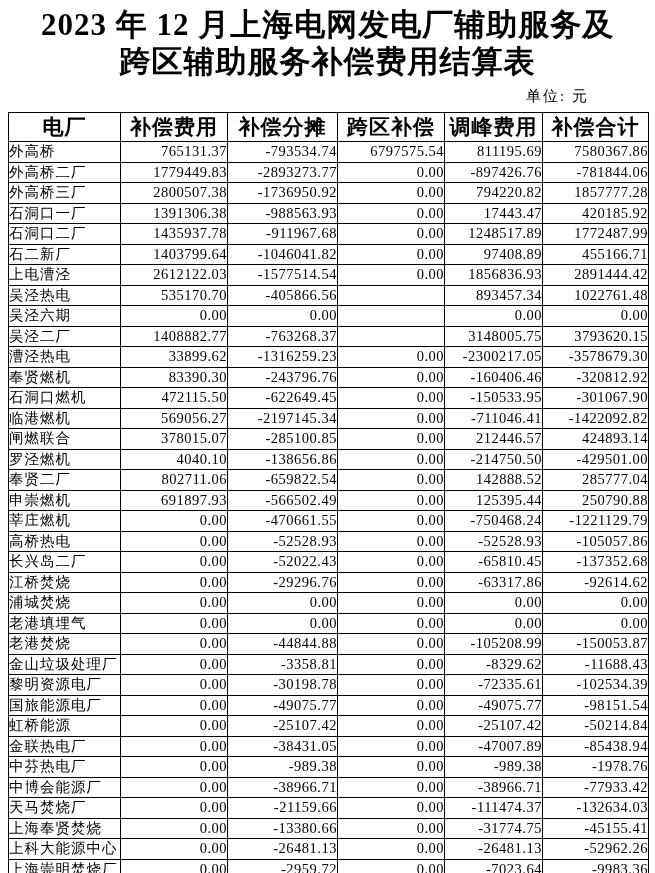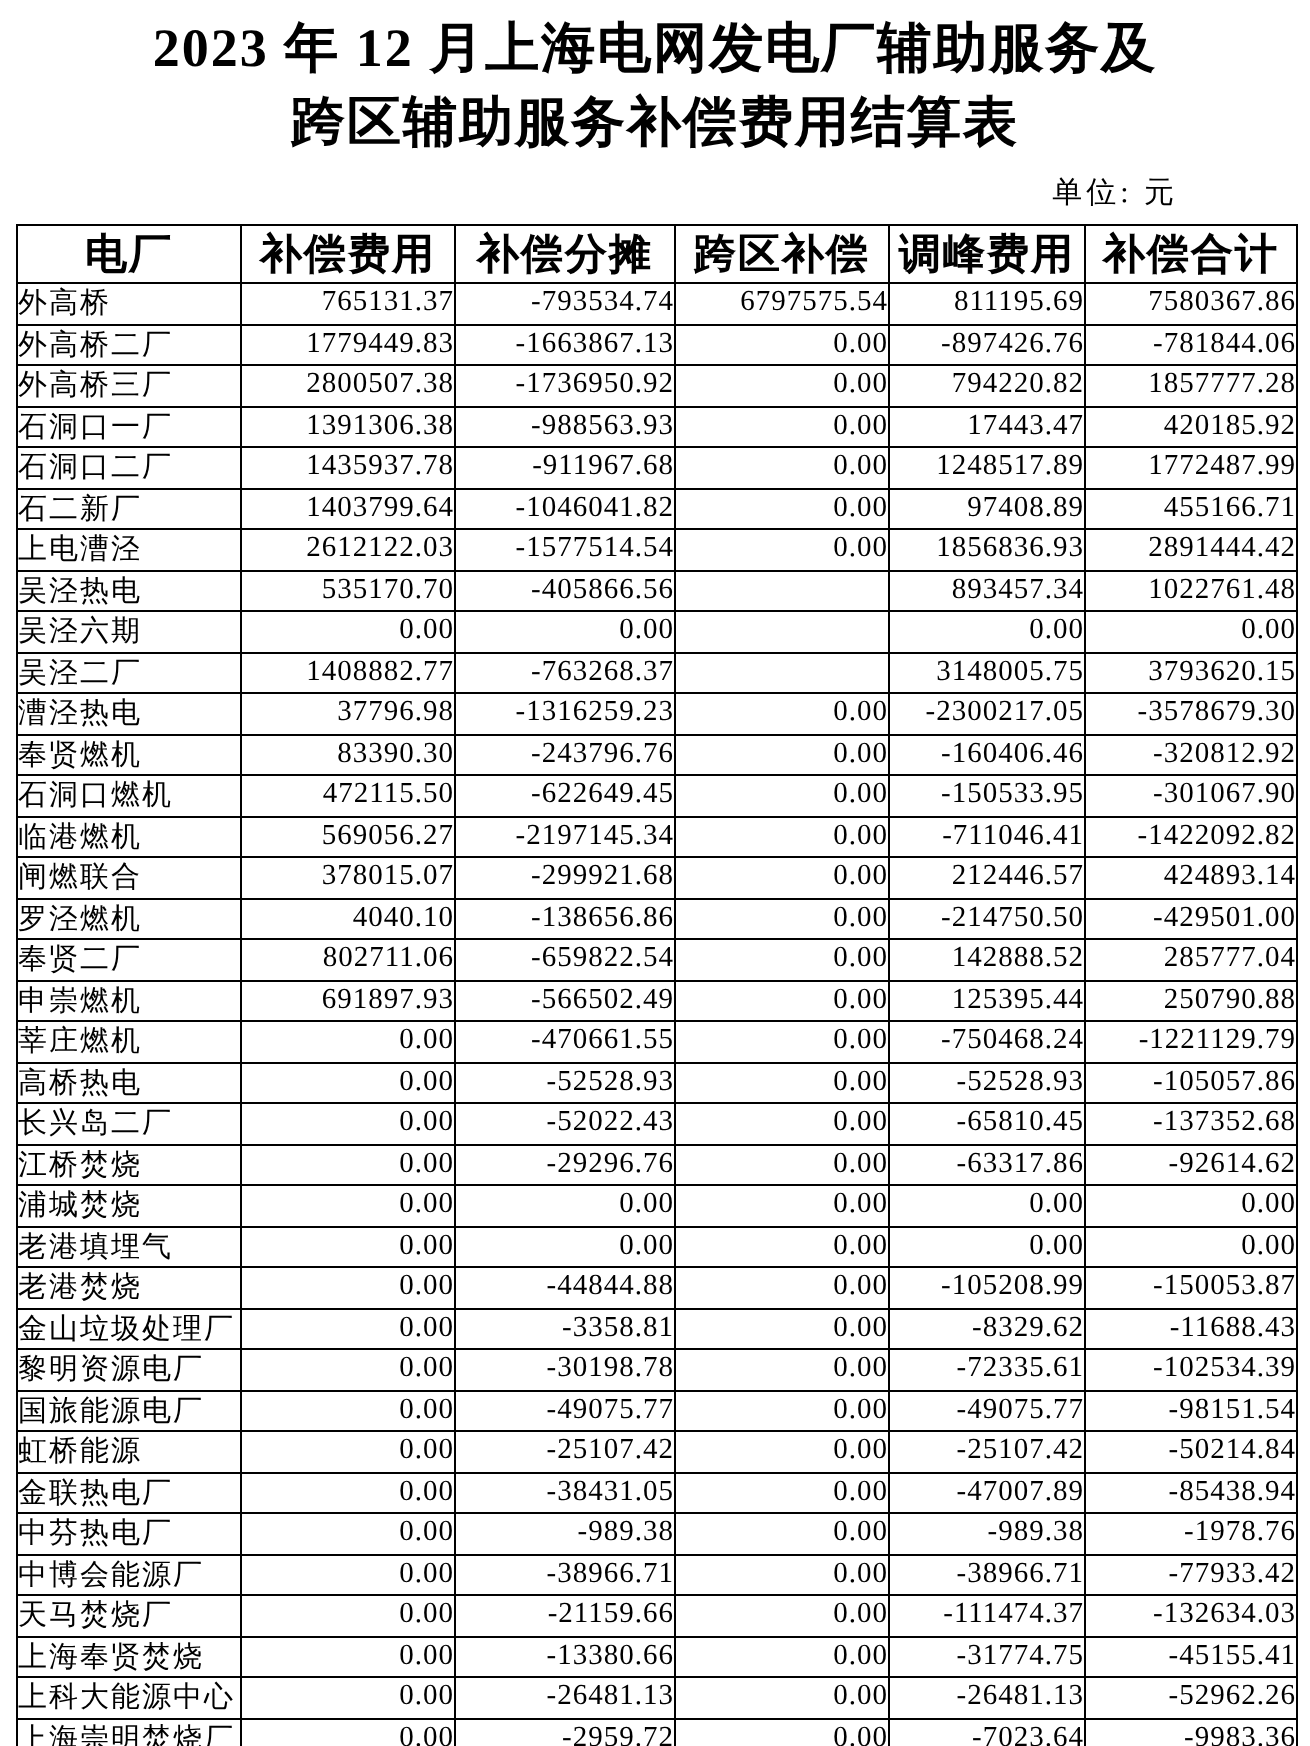"2023 年 12 月上海电网发电厂辅助服务及" .title { font-size: 27px -> 31px }
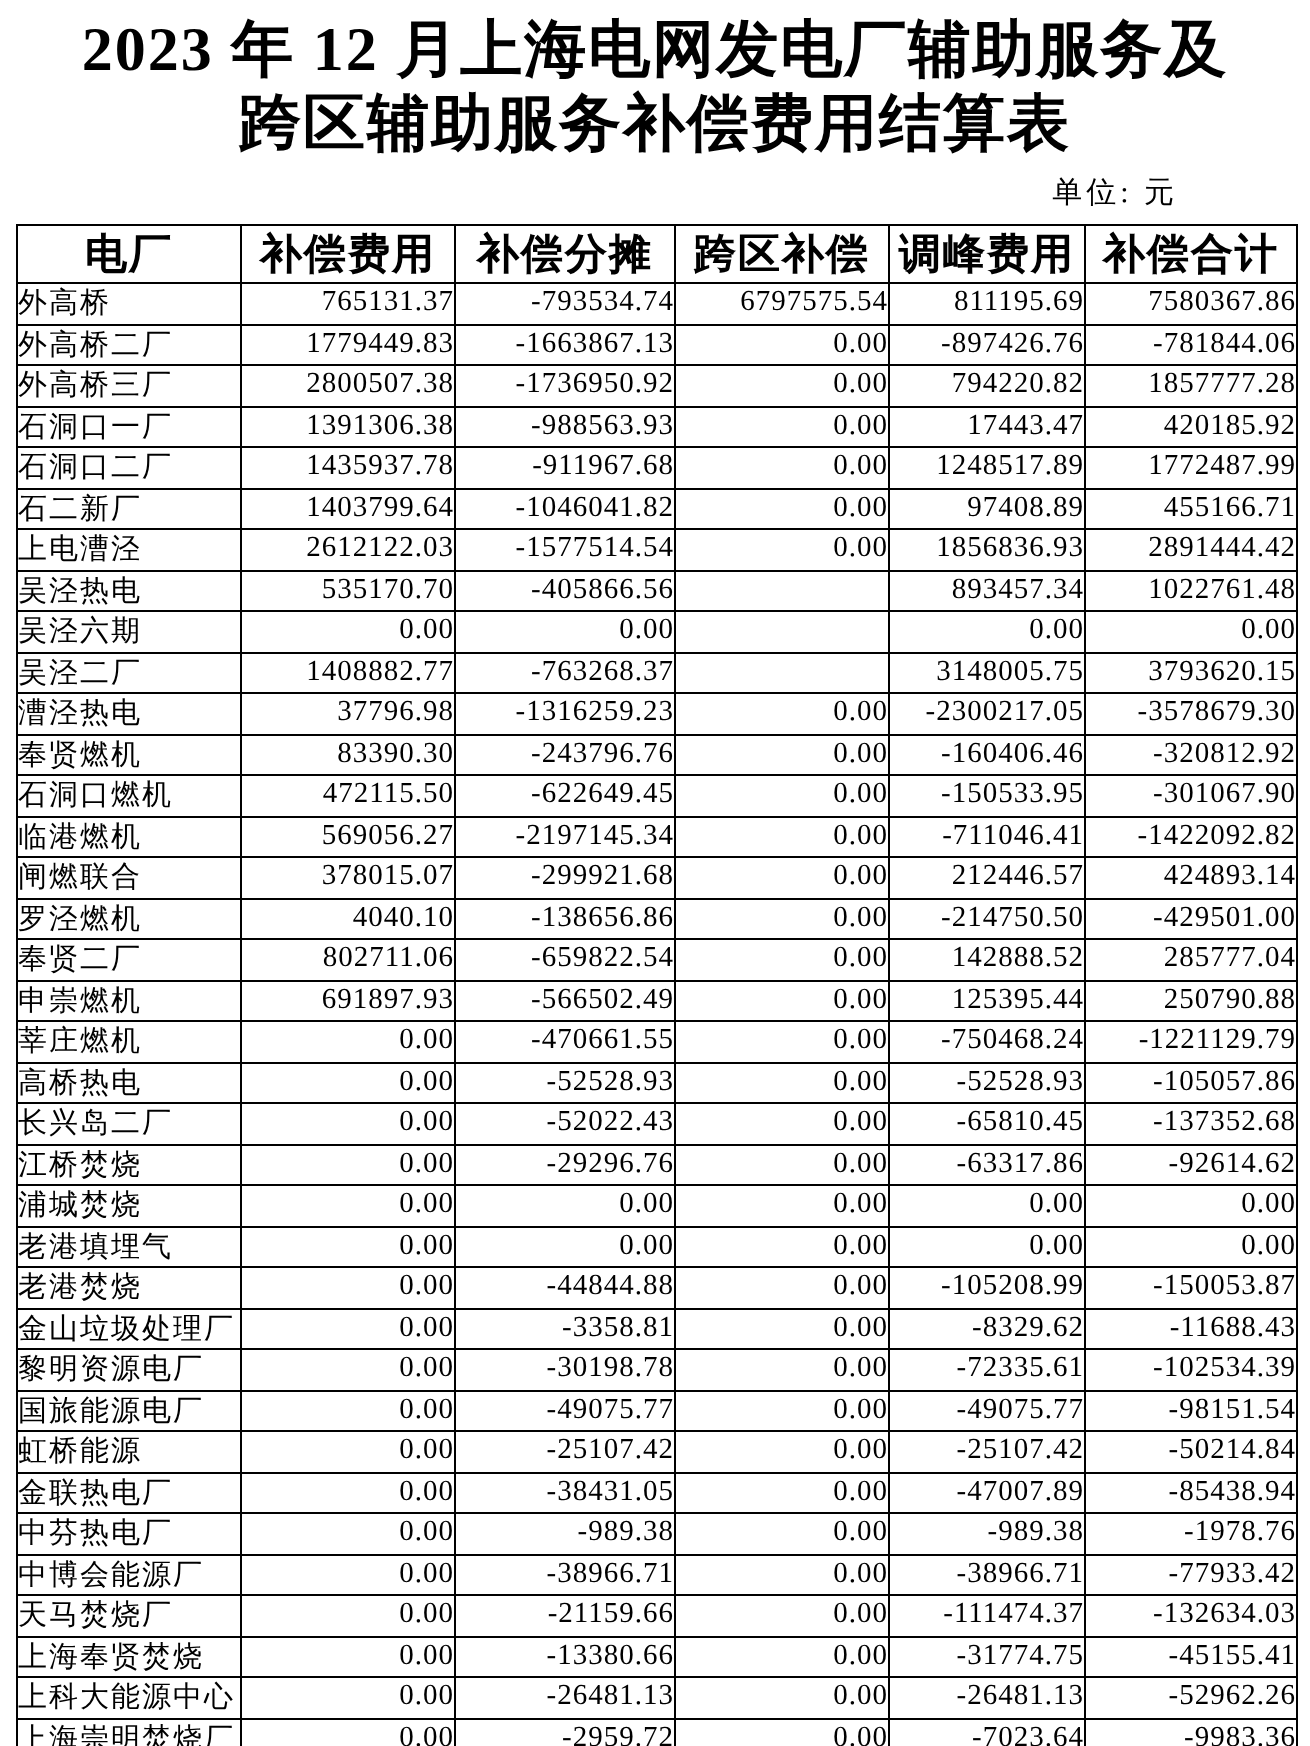"-1663867.13" td.num { text: -1663867.13 -> -2893273.77 }
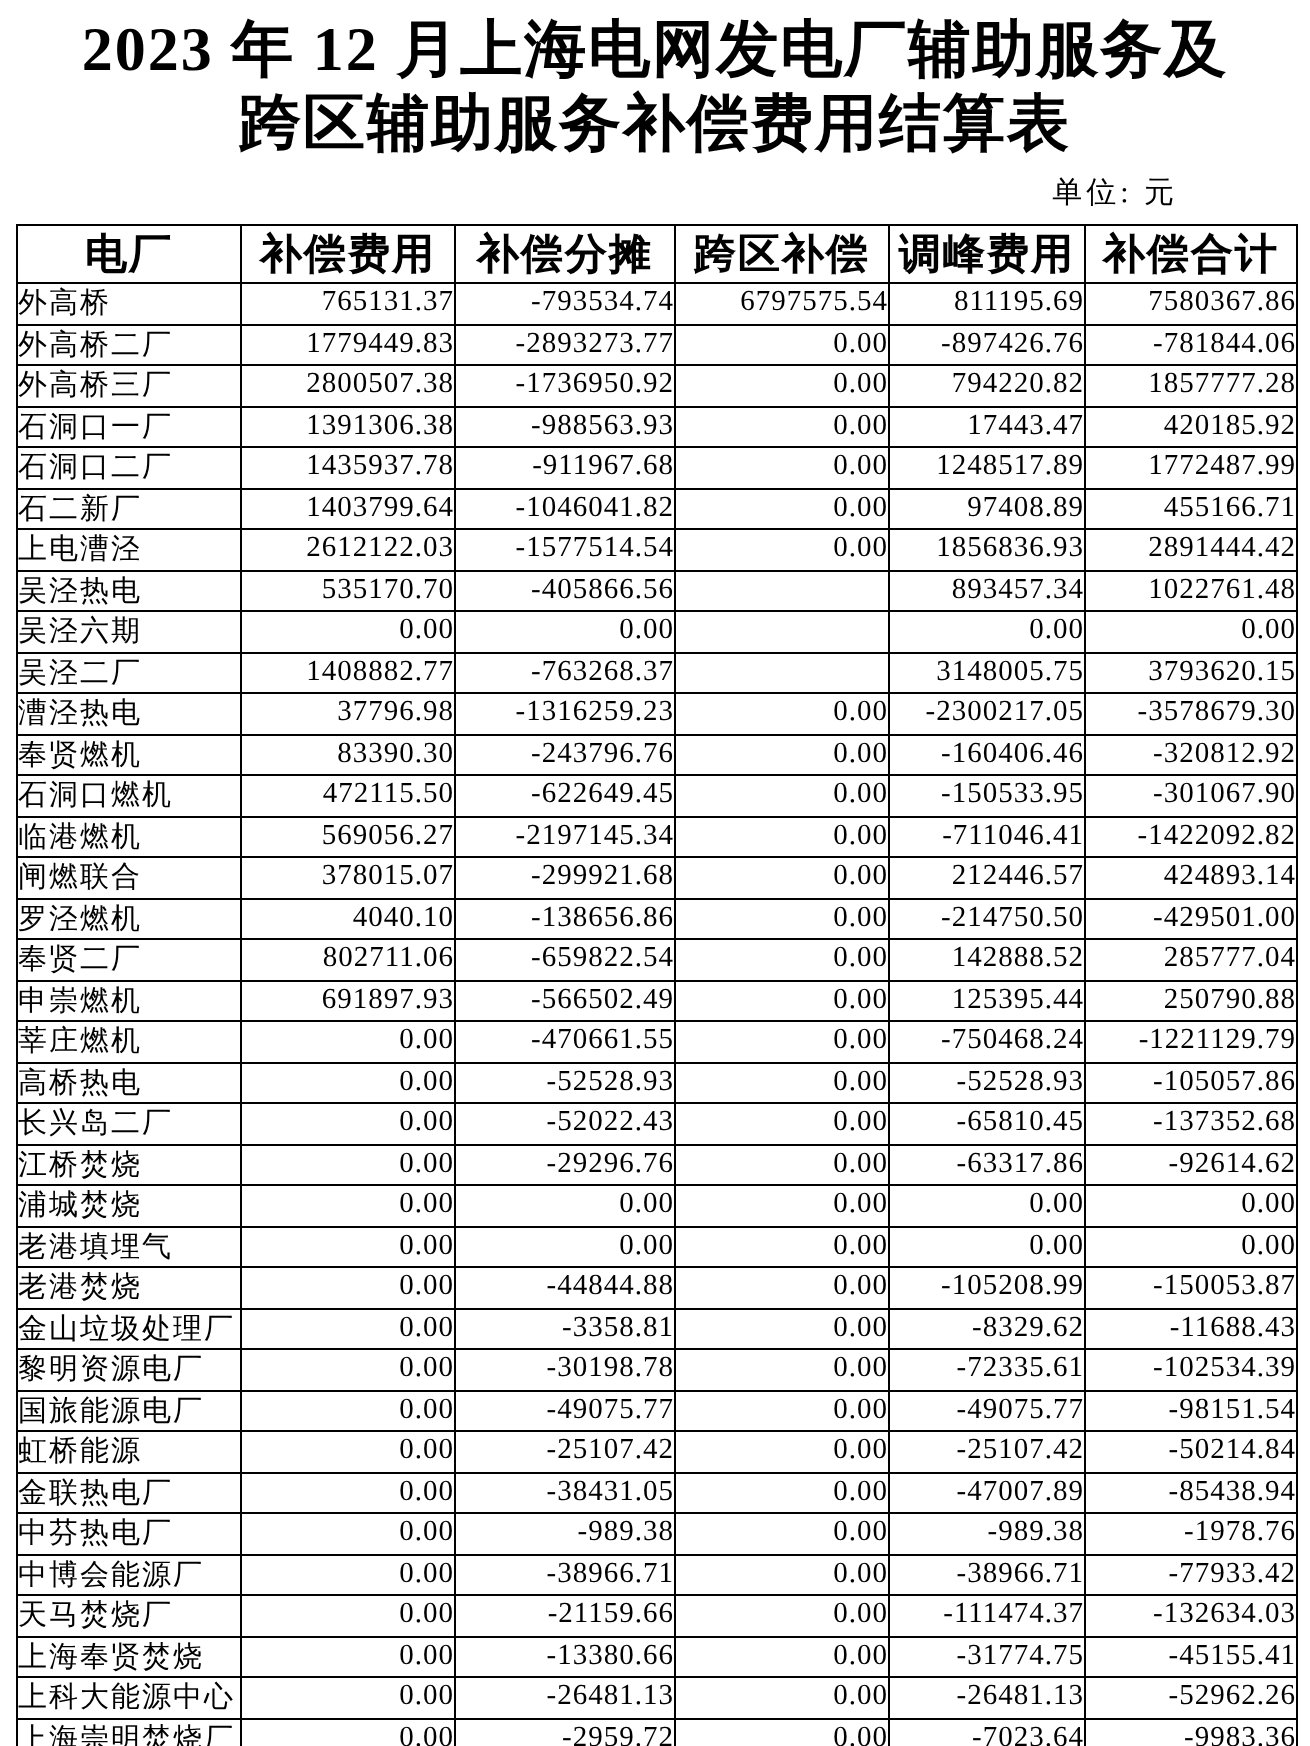"37796.98" td.num { text: 37796.98 -> 33899.62 }
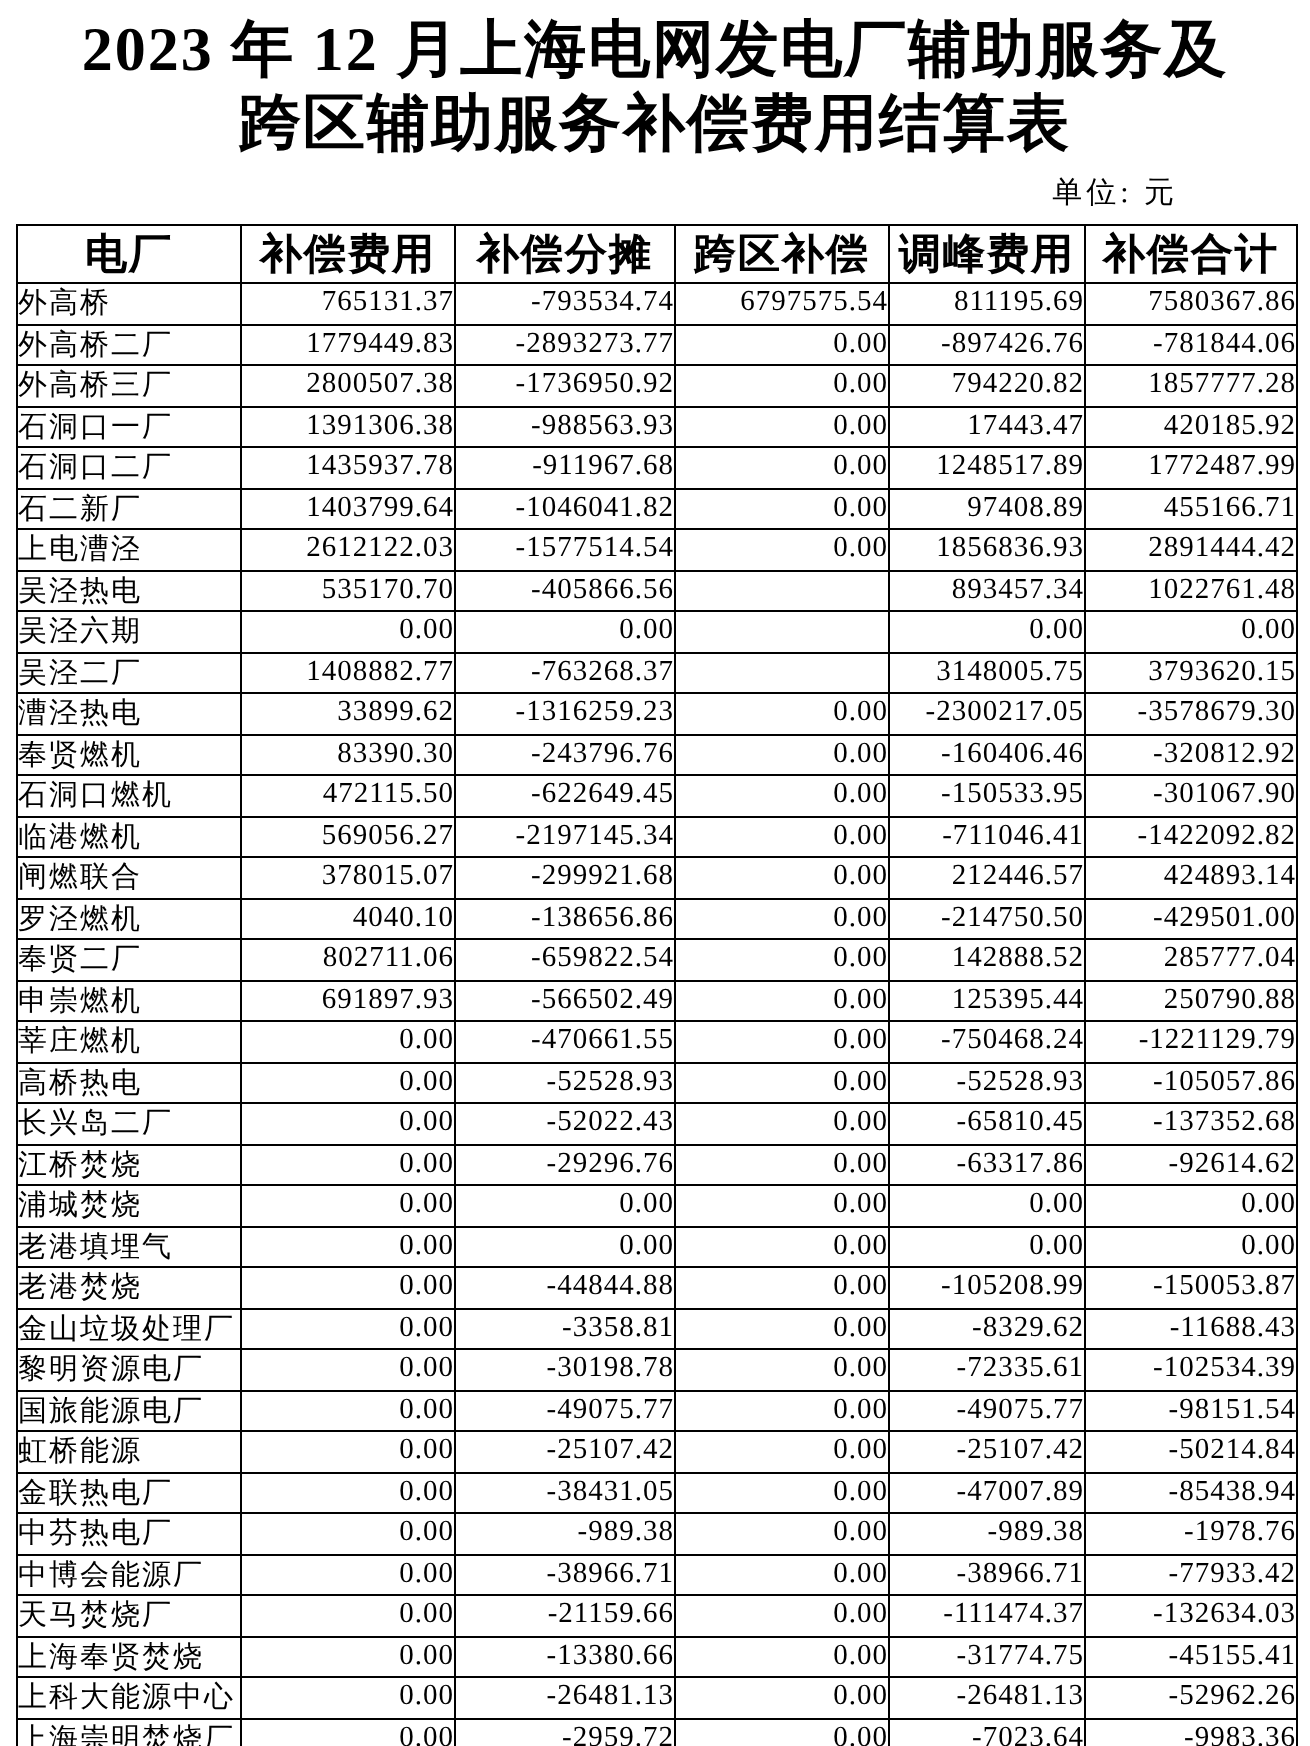"-299921.68" td.num { text: -299921.68 -> -285100.85 }
